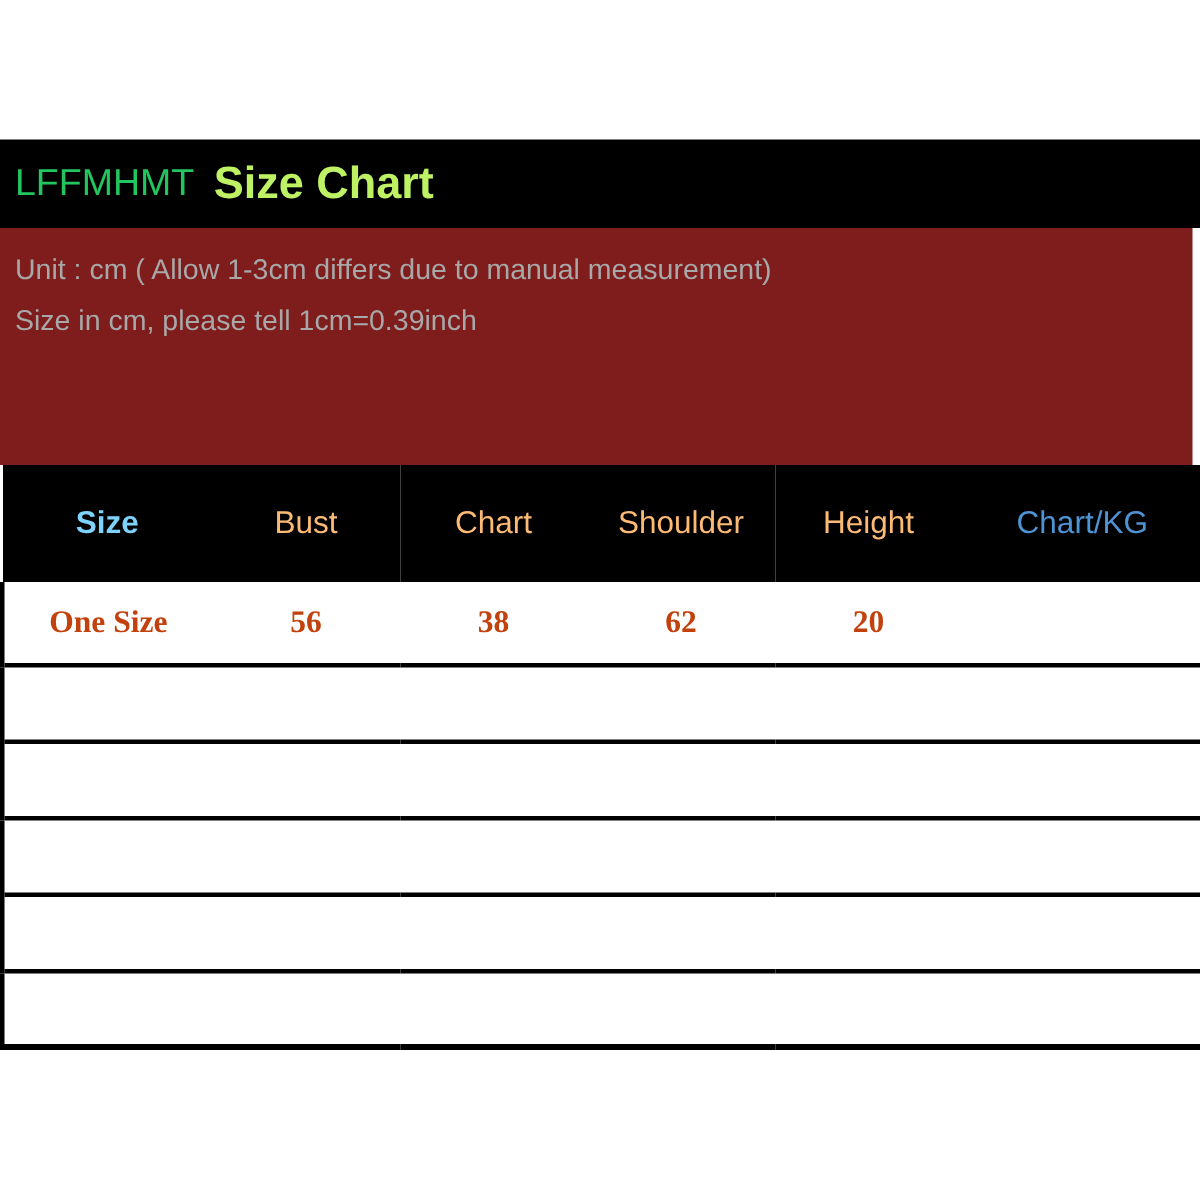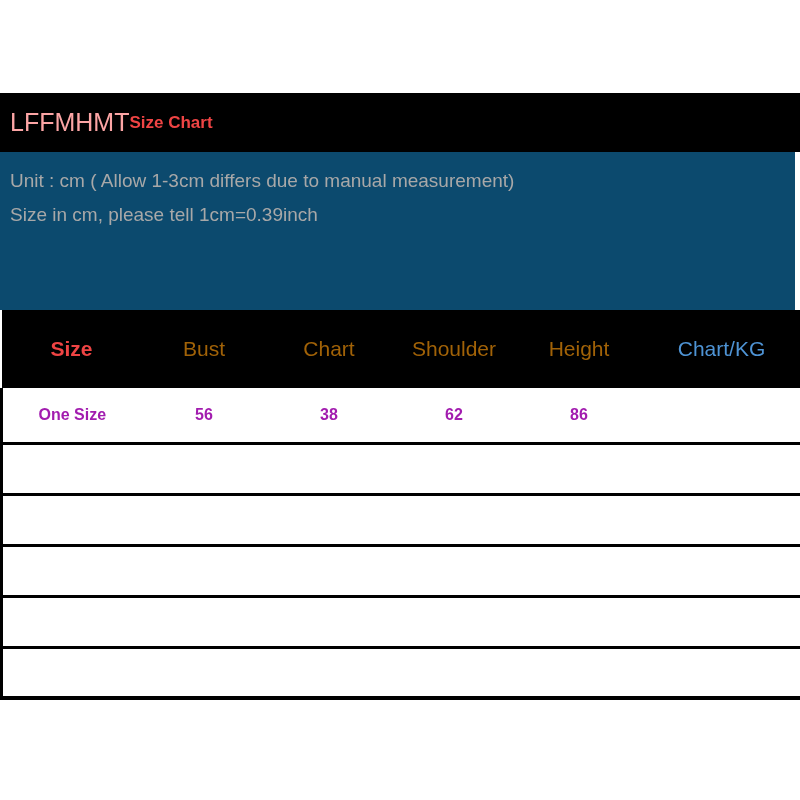"LFFMHMT" .brand { color: #fca5a5 -> #22c55e }
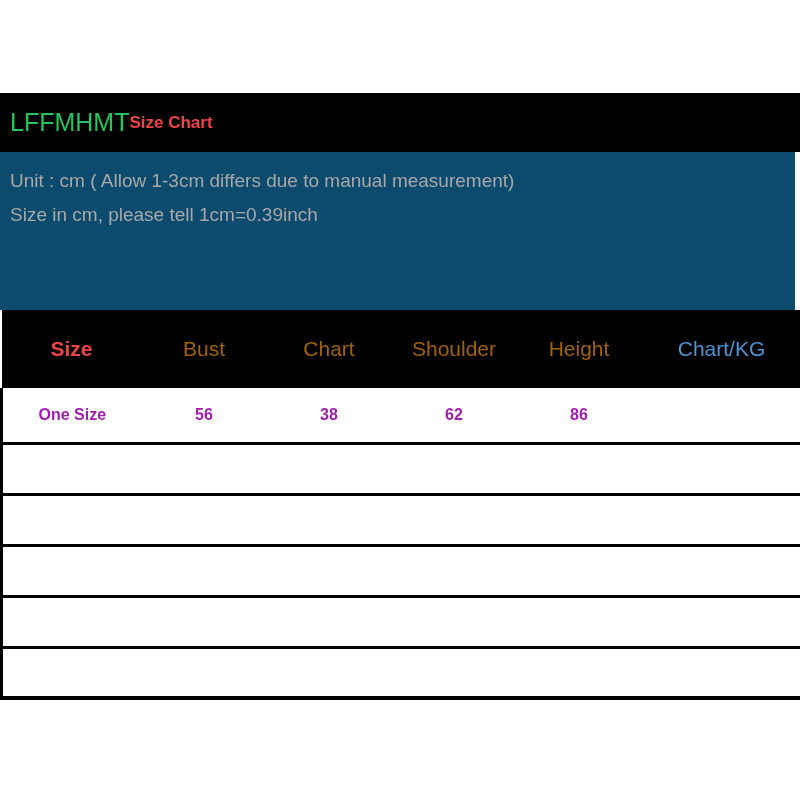"Size Chart" .title-main { color: #ef4444 -> #bef264; font-size: 17px -> 30px; margin-left: 0 -> 13px }
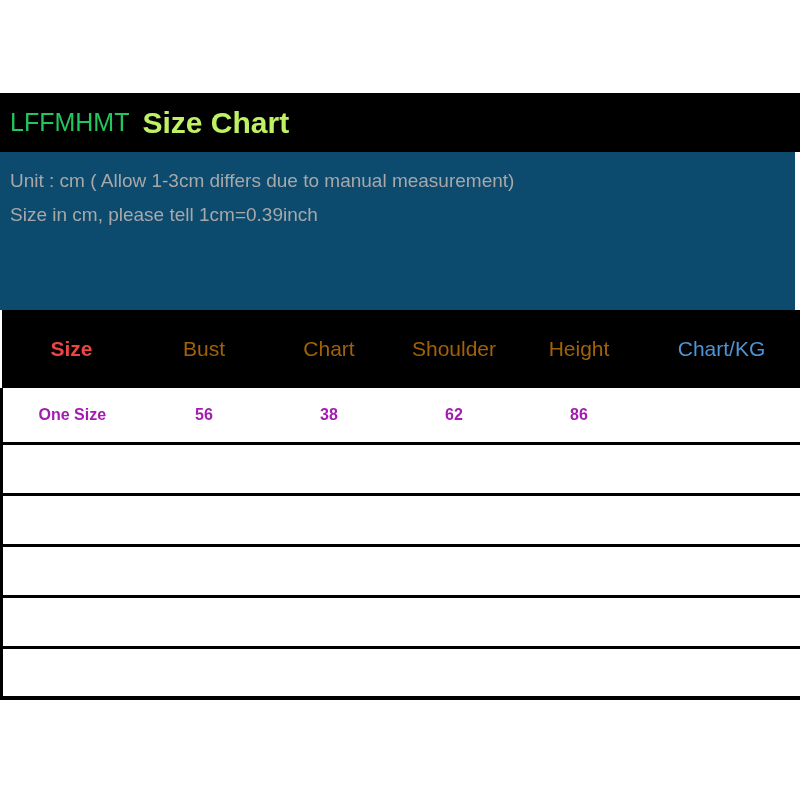"Unit : cm ( Allow" .notes-block { background: #0c4a6e -> #7f1d1d }
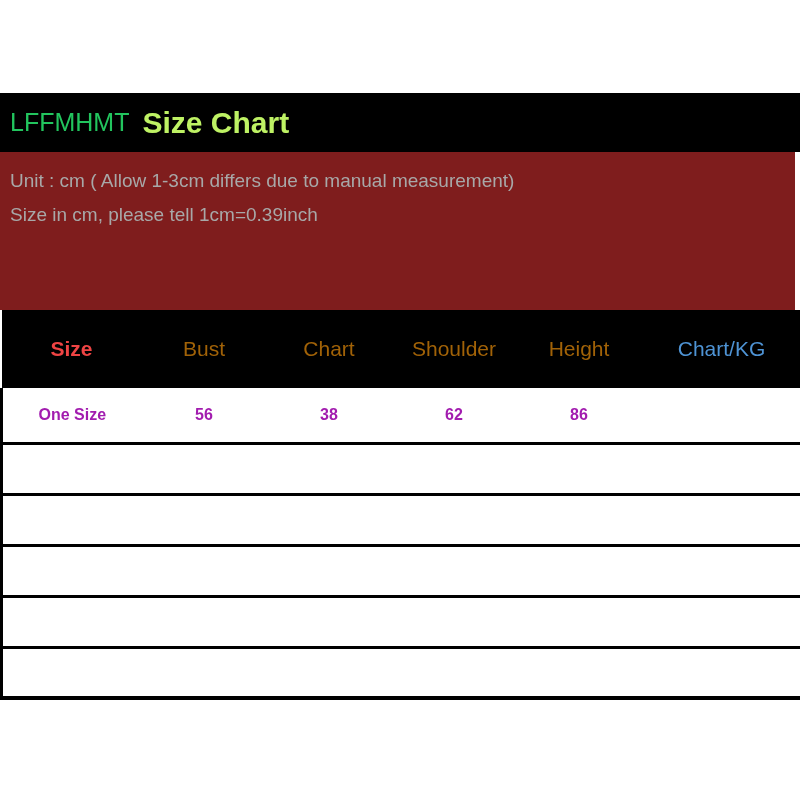"Size" th.th-size { color: #ef4444 -> #7dd3fc }
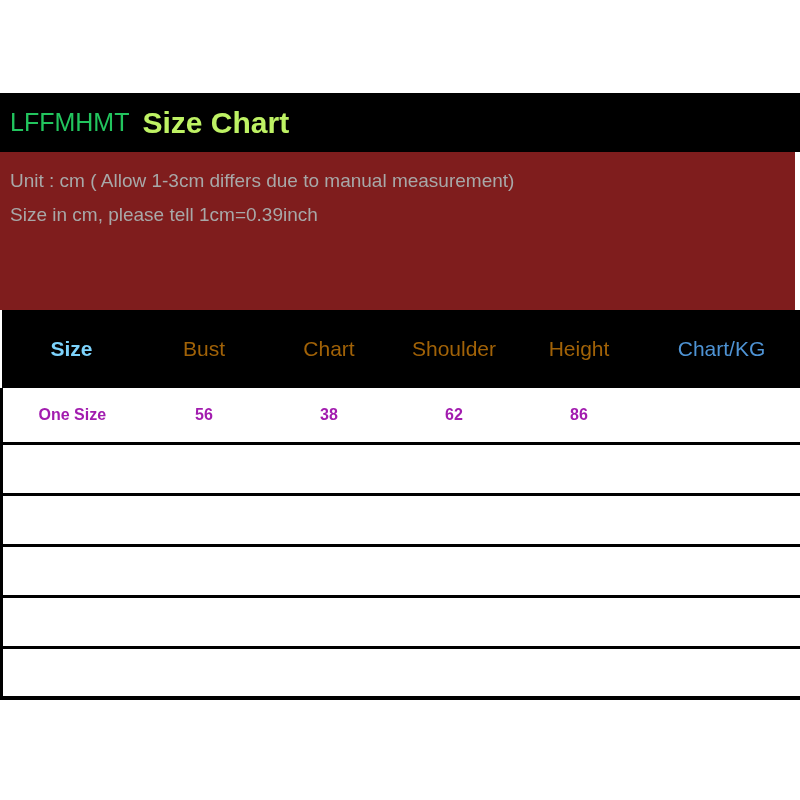"Bust" .head-row th { color: #a16207 -> #fdba74 }
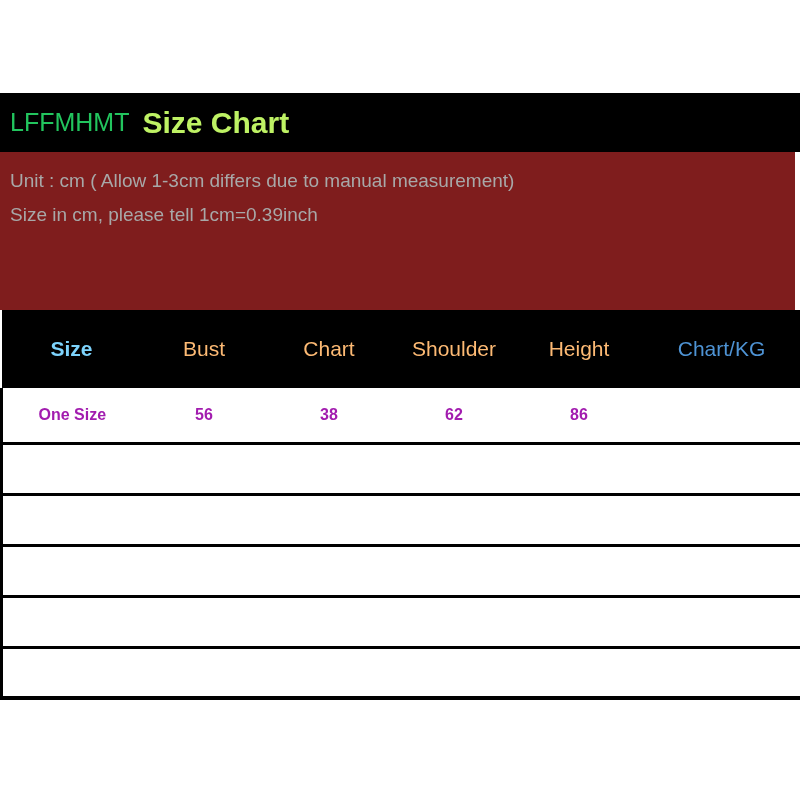"One Size" .data-row td { color: #a21caf -> #c2410c; font-family: none -> Liberation Serif, serif; font-size: 16px -> 21px }
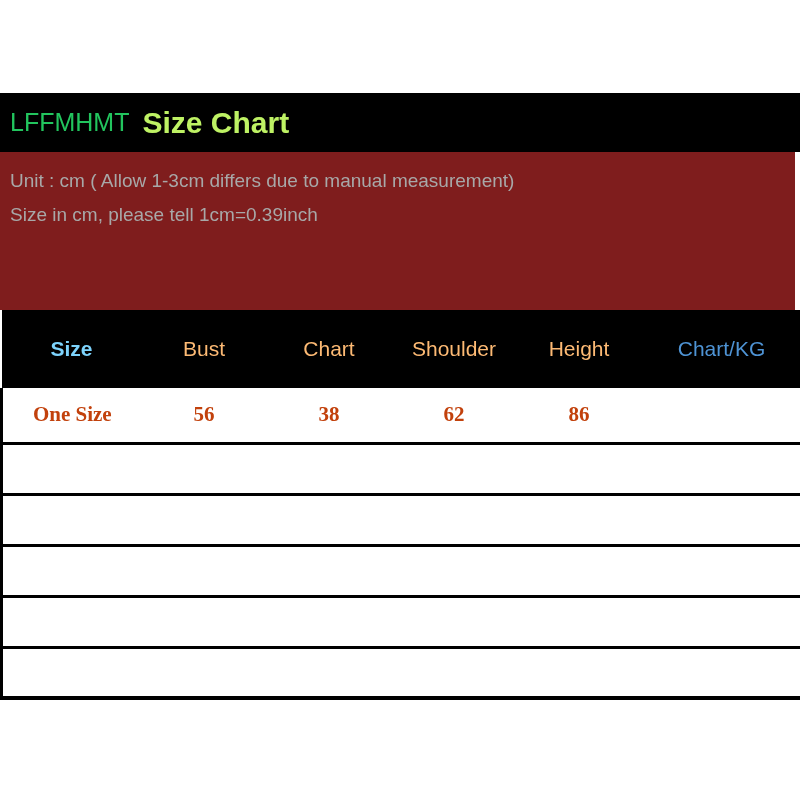"86" td { text: 86 -> 20 }
